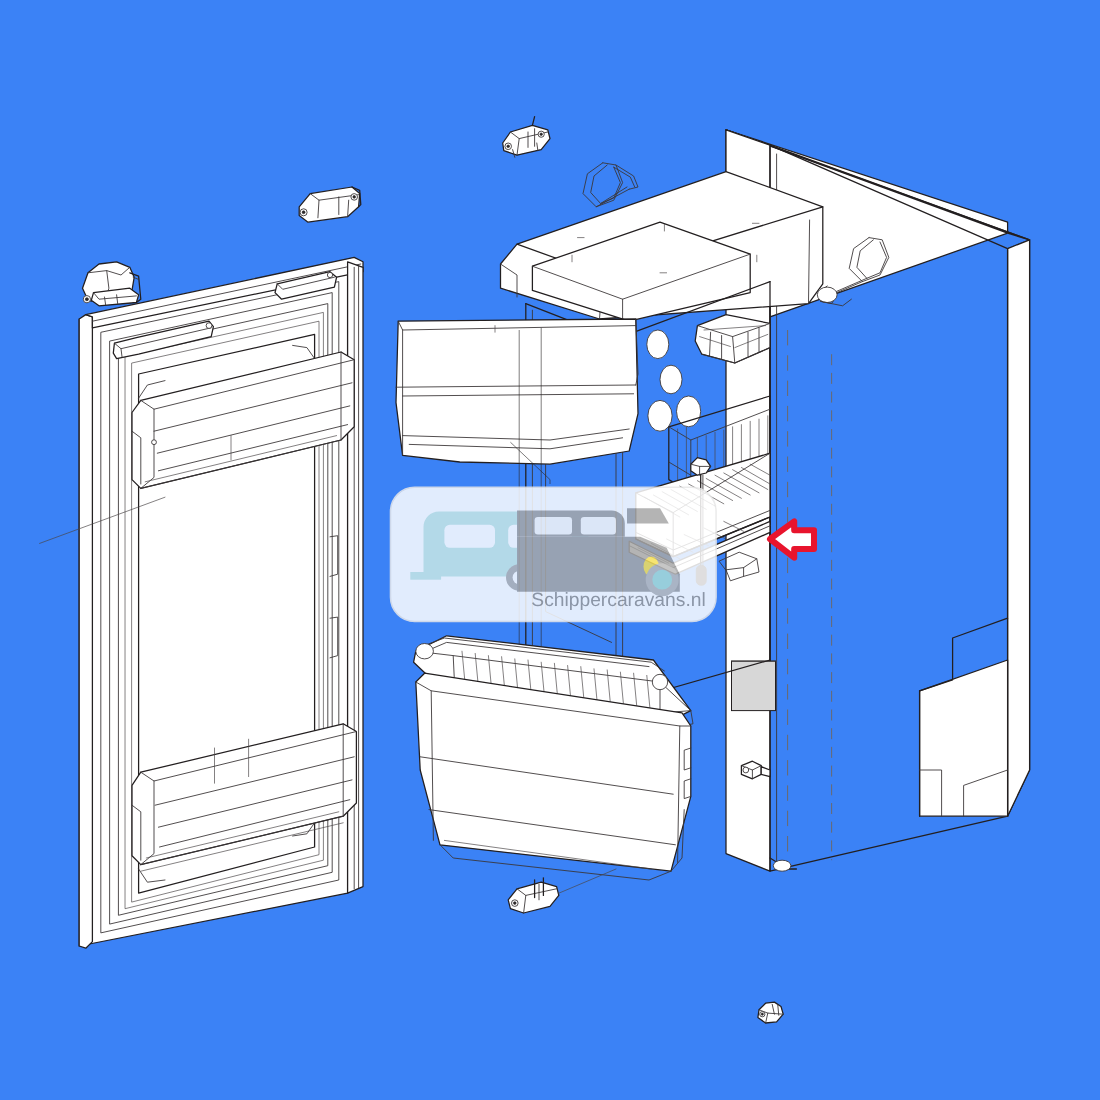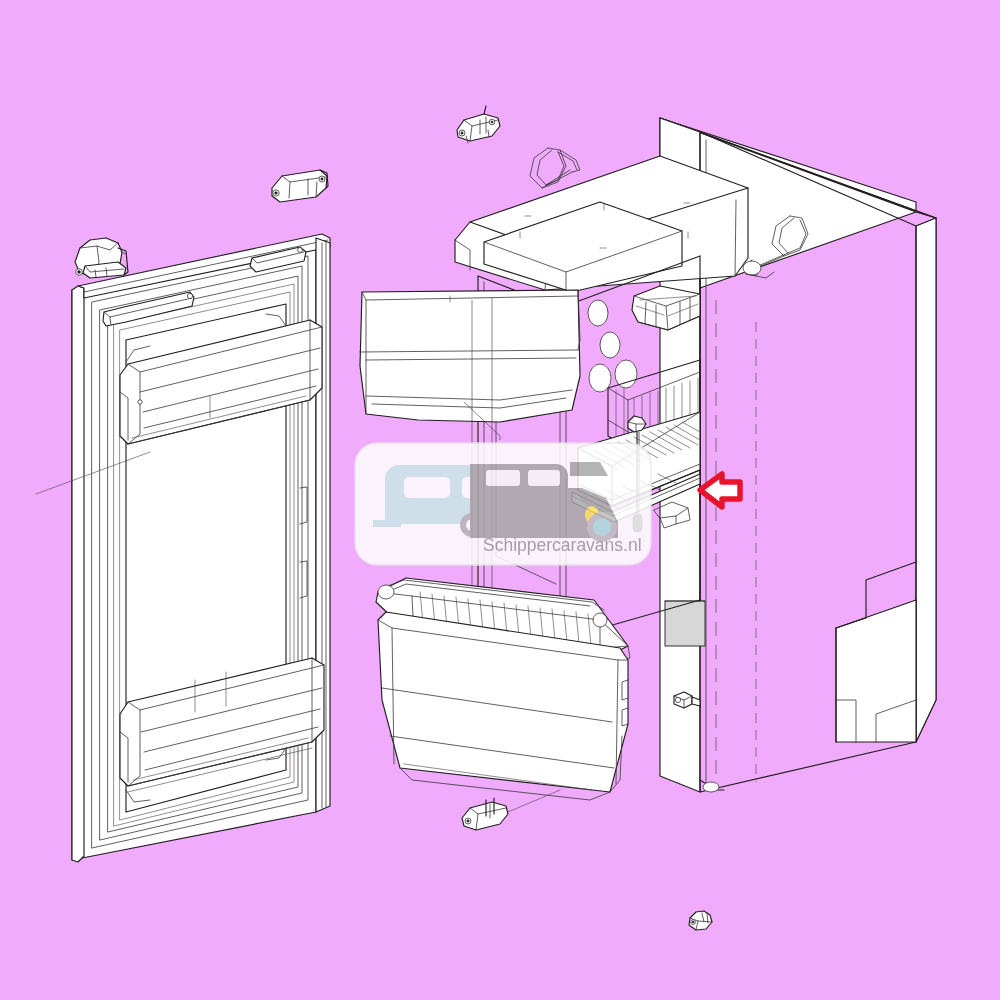"Schippercaravans.nl" #stage { background: #f0abfc -> #3b82f6 }
